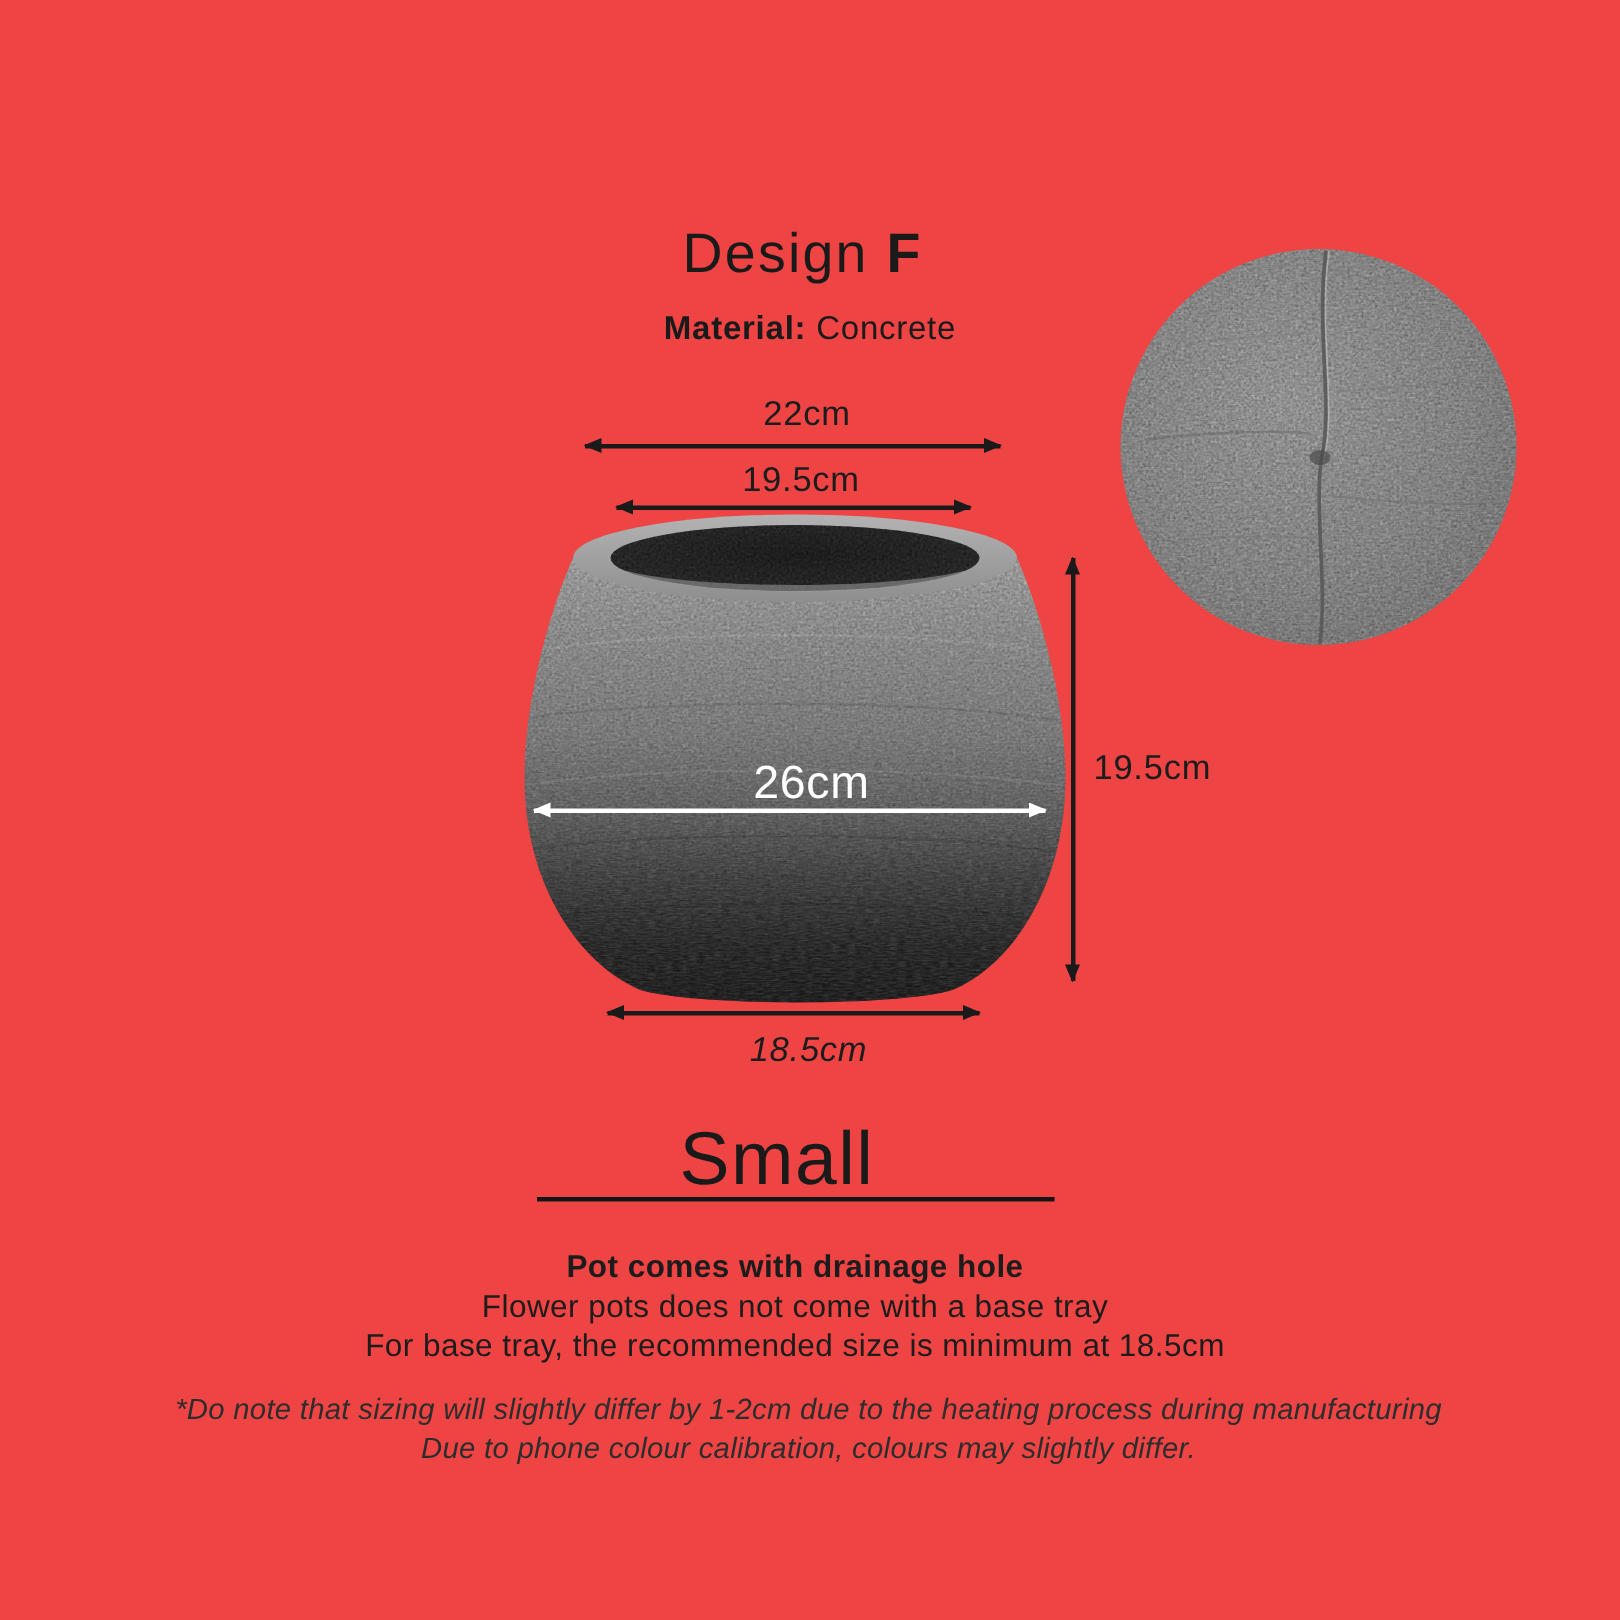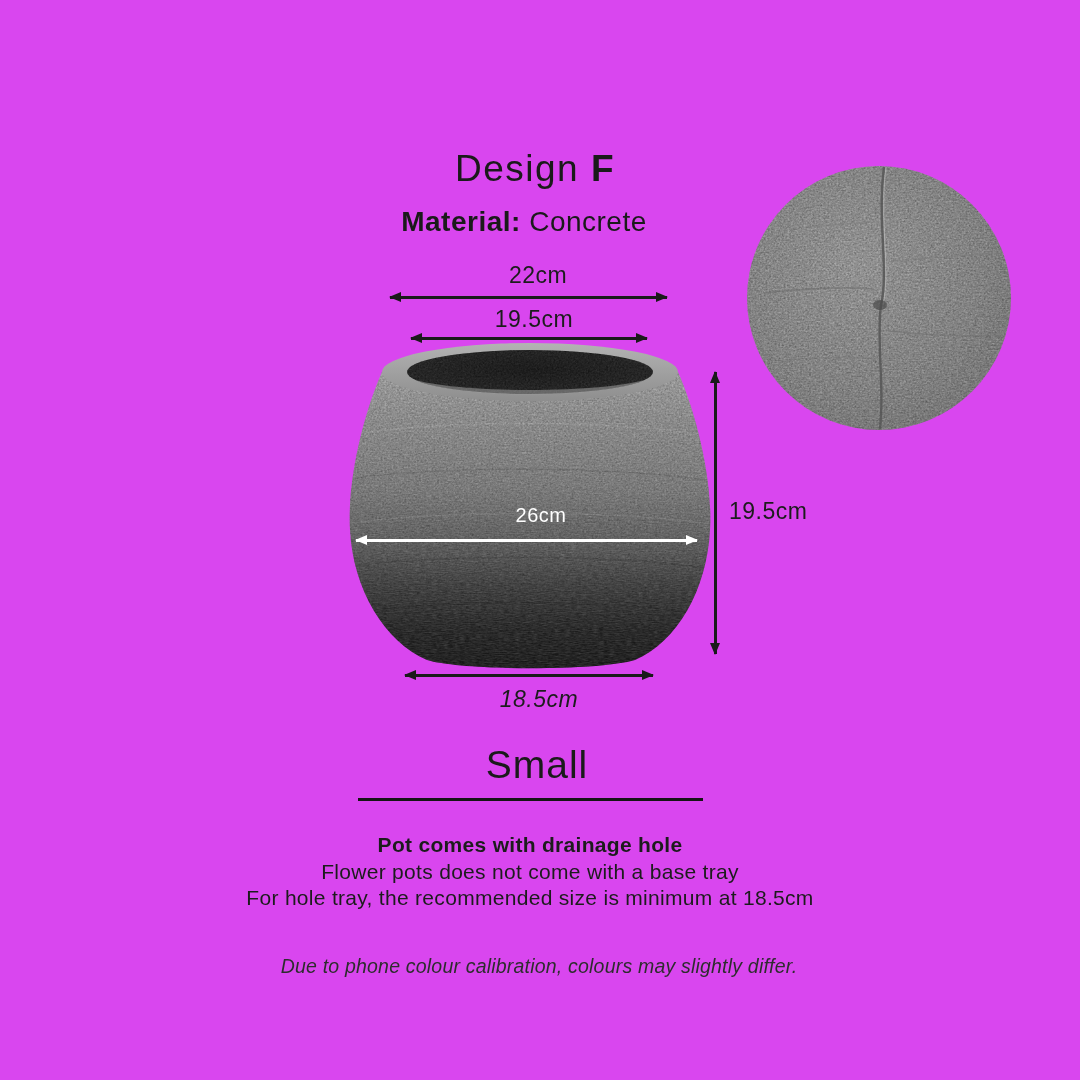"Design F" .canvas { background: #d946ef -> #ef4444 }
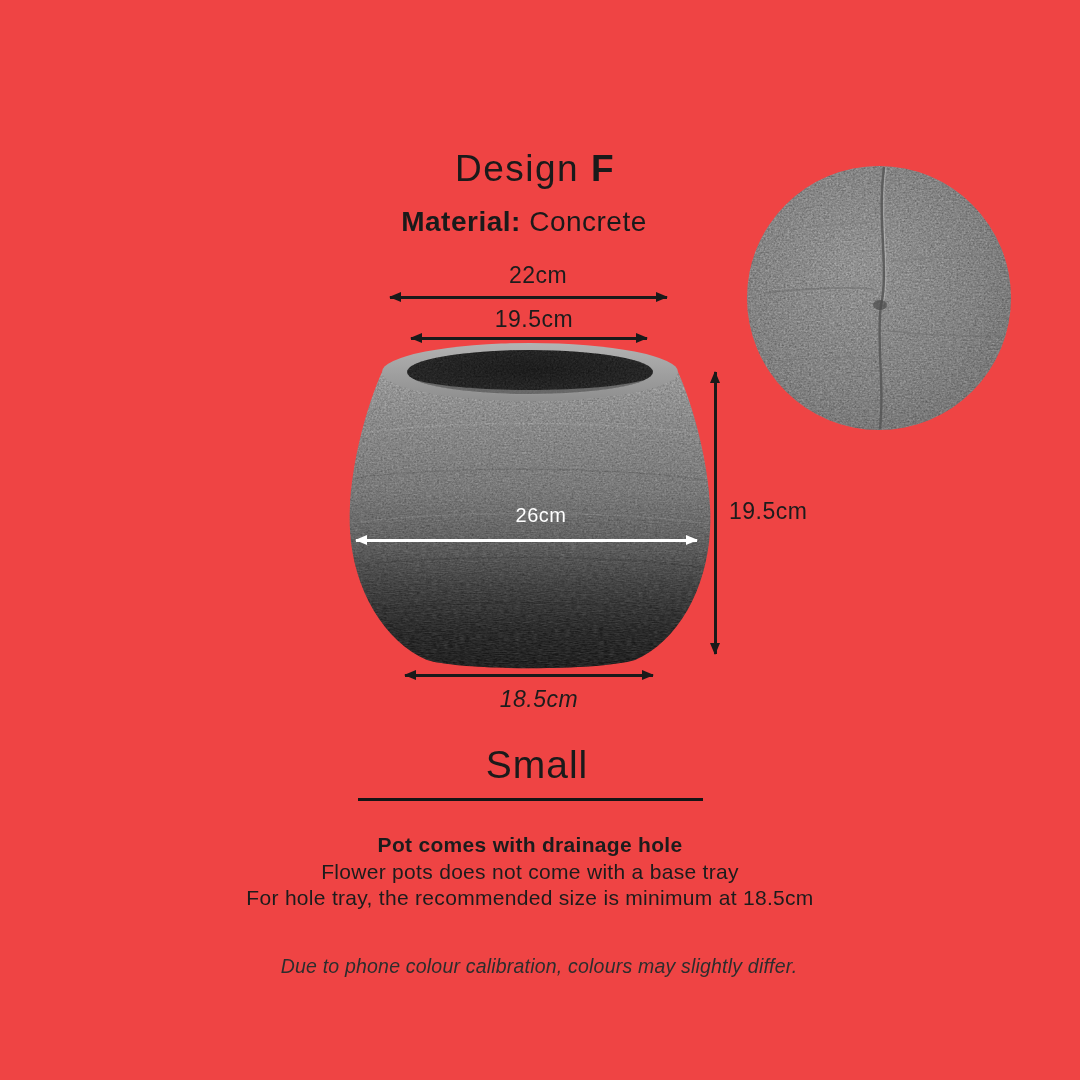"Material: Concrete" .material { font-size: 28px -> 22px; left: 524px -> 540px }
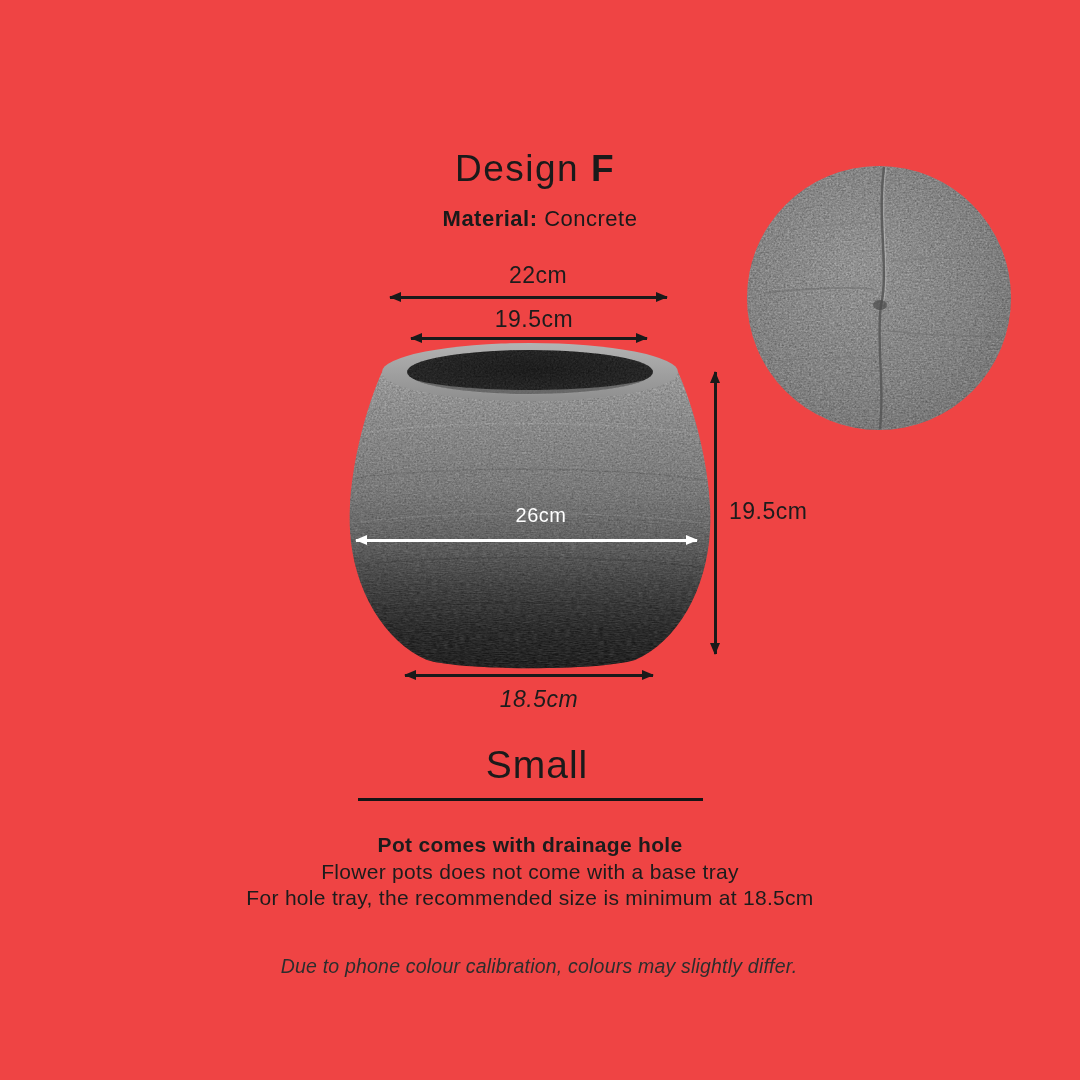"26cm" .lbl-belly { font-size: 20px -> 31px }
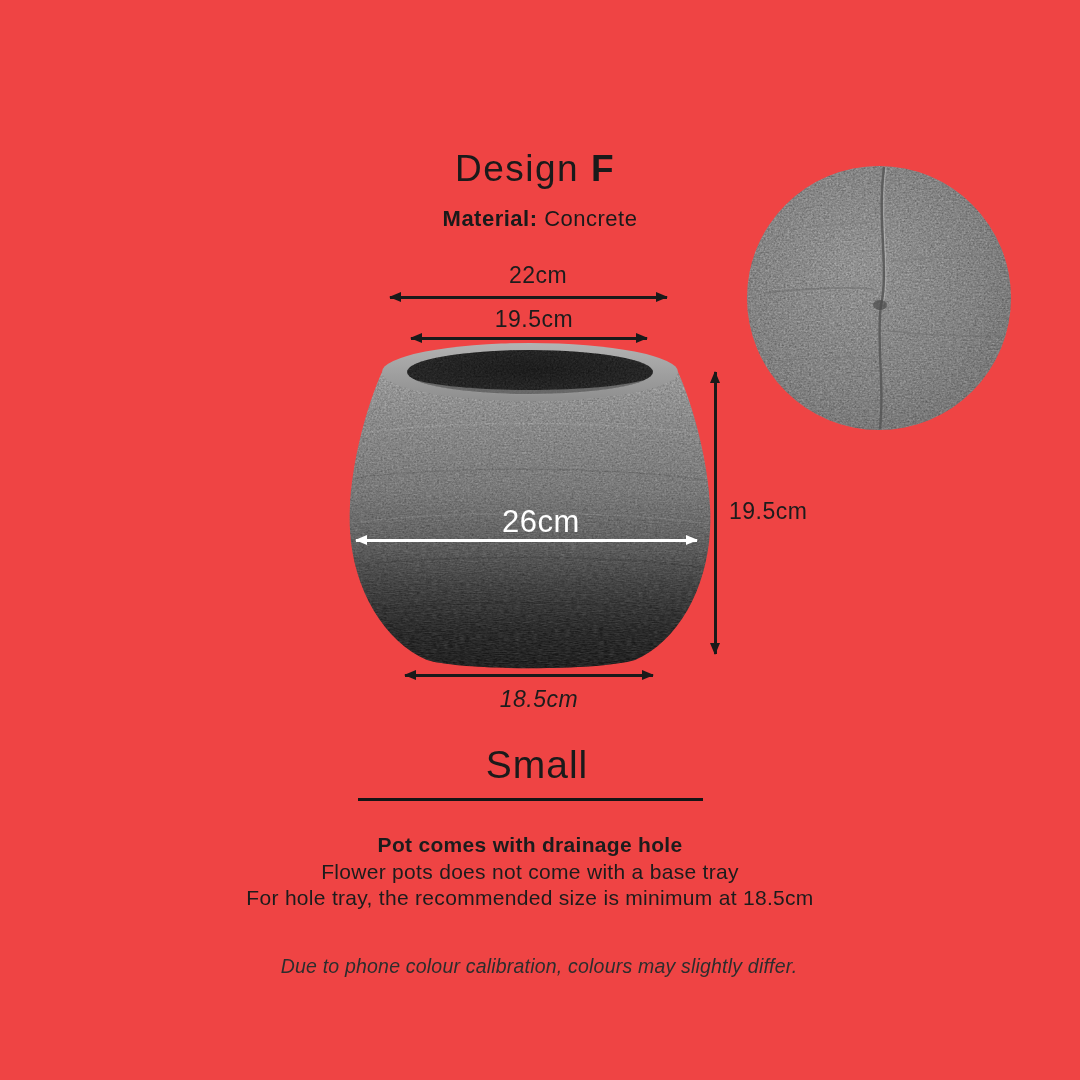"Small" .size-label { font-size: 39px -> 50px; left: 537px -> 518px }
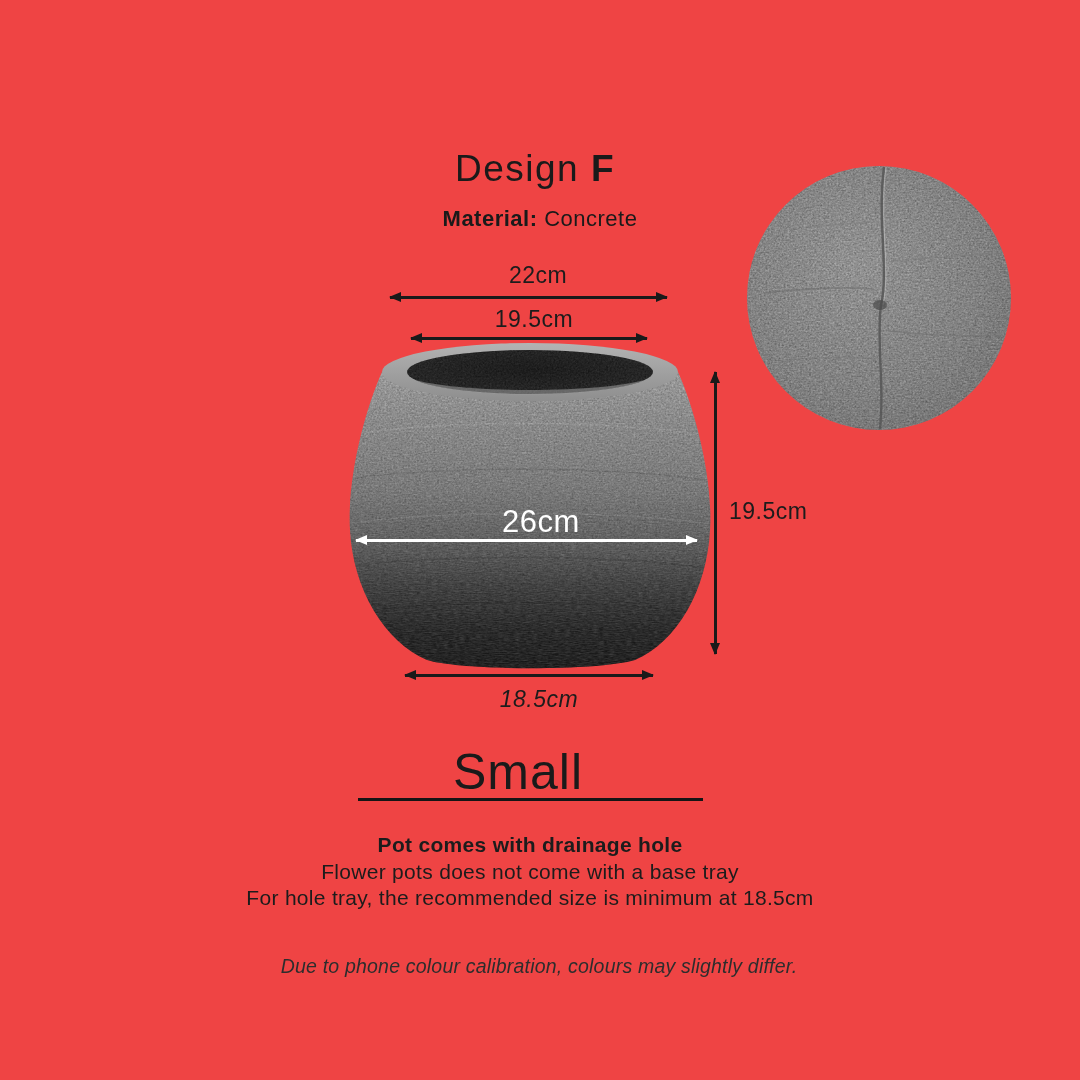"For hole tray, the recommended" div.abs { text: hole -> base }
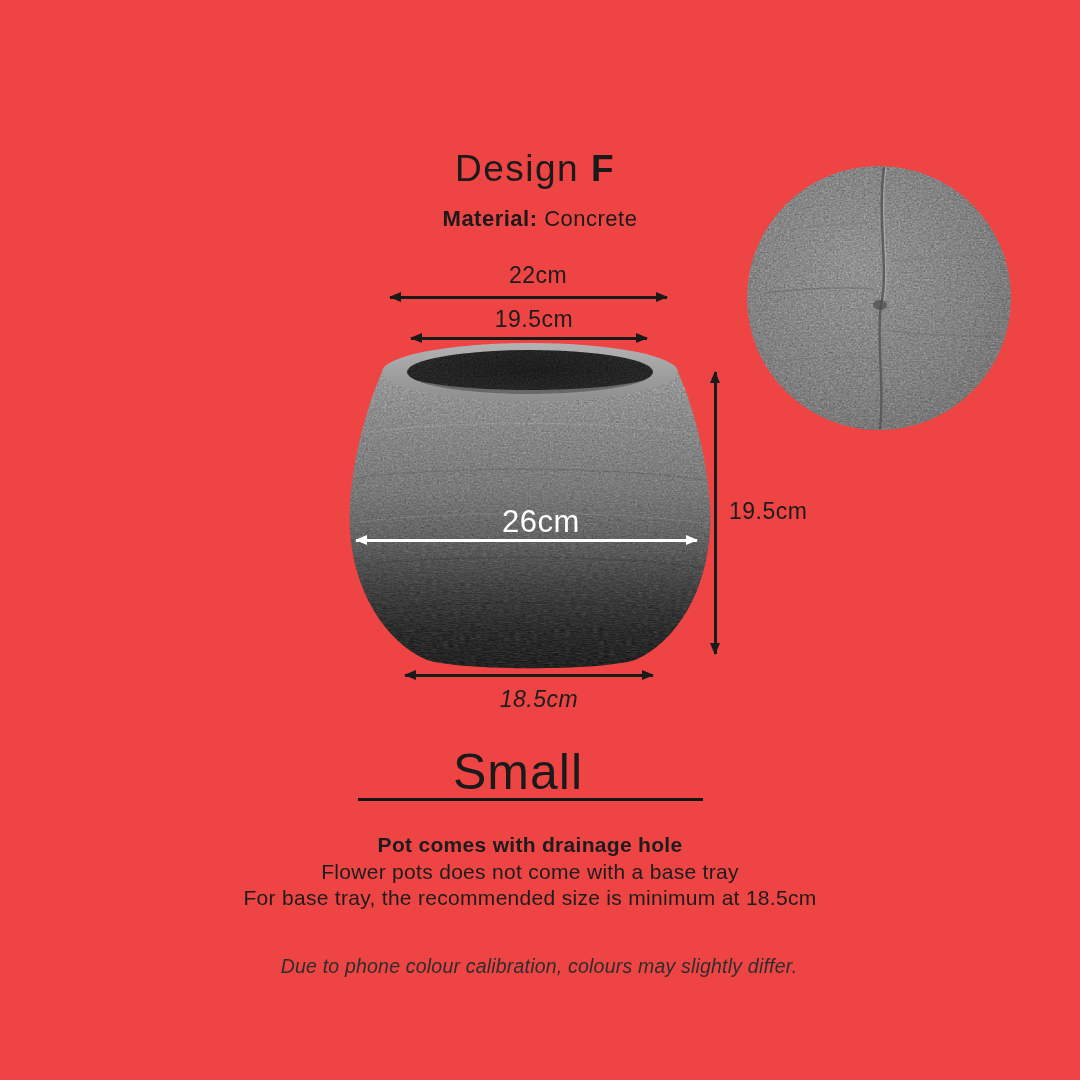"*Do note that sizing will" div.abs { html: none -> <div>*Do note that sizing will slightly differ by 1-2cm due to the heating process during manufacturing</div> }
